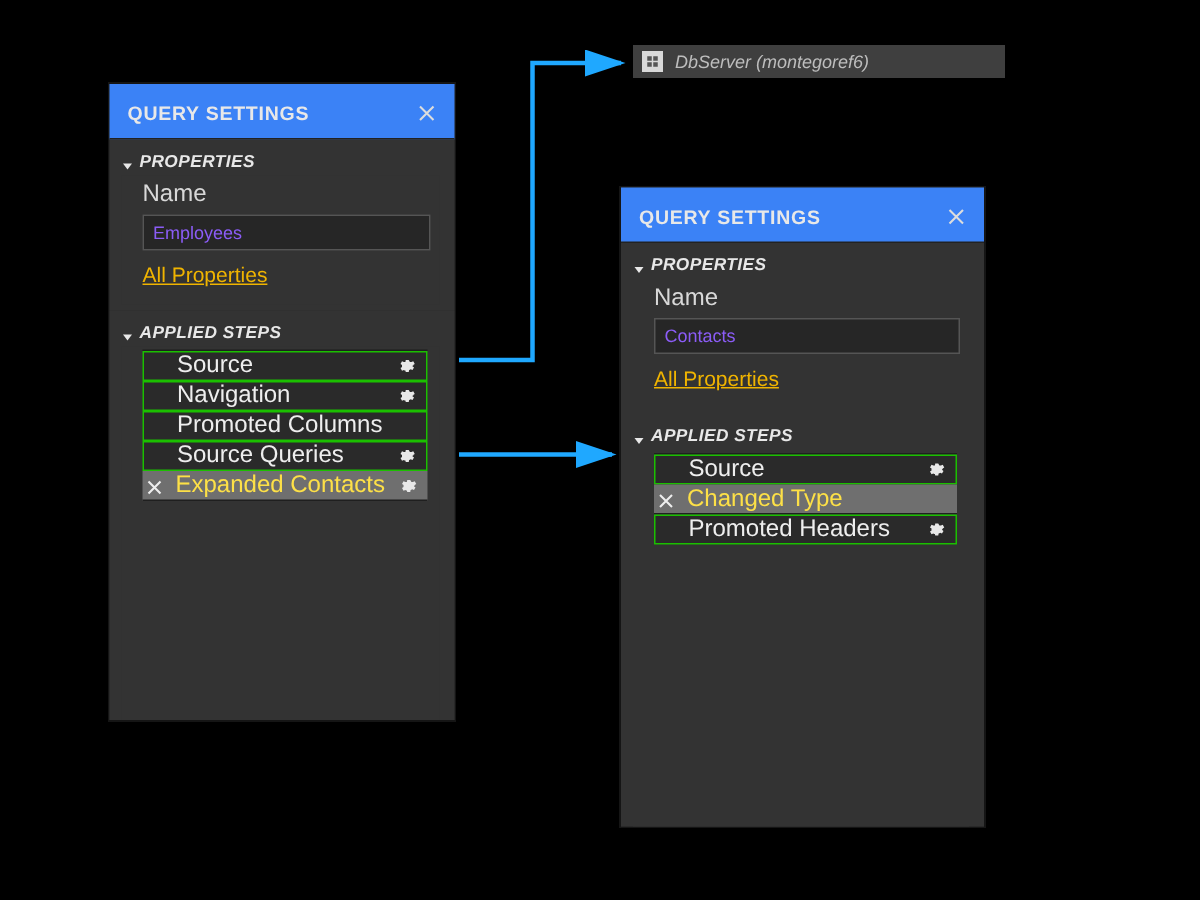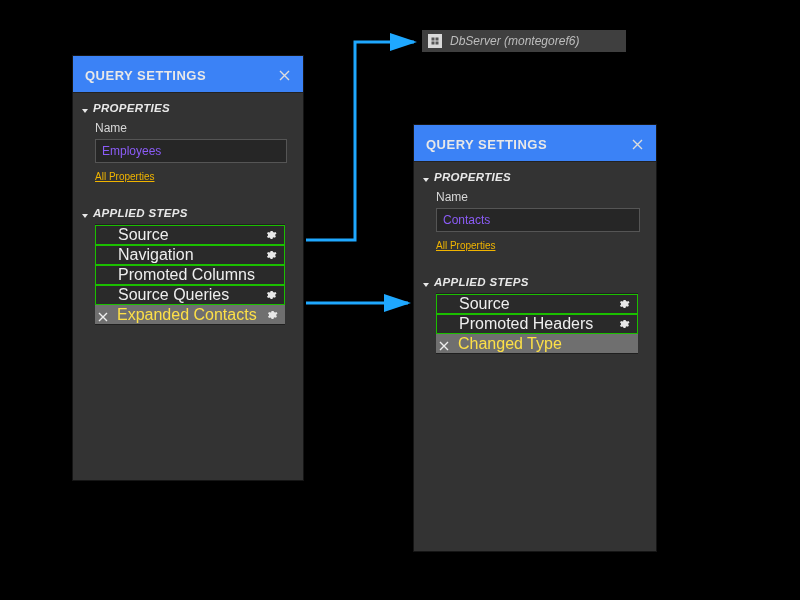"DbServer (montegoref6)" .db-pill { width: 204px -> 248px }
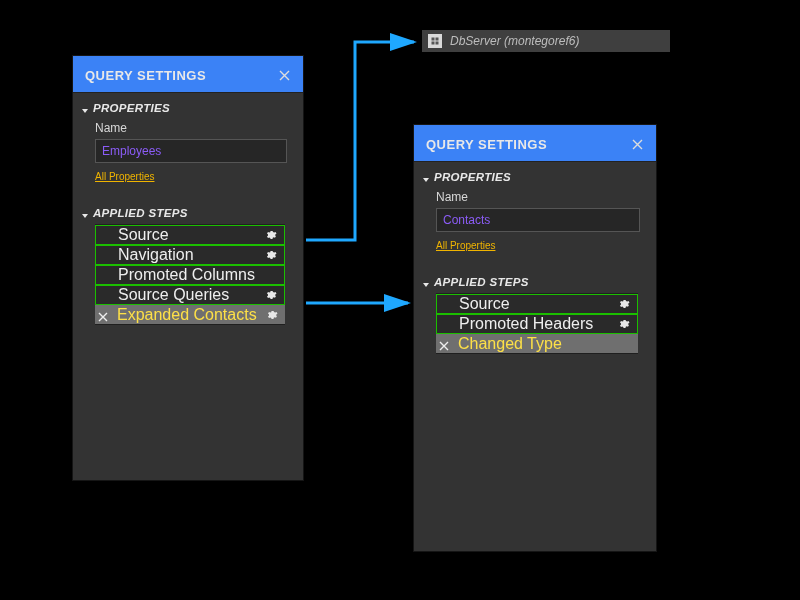"Name" .prop-label { font-size: 12px -> 16px }
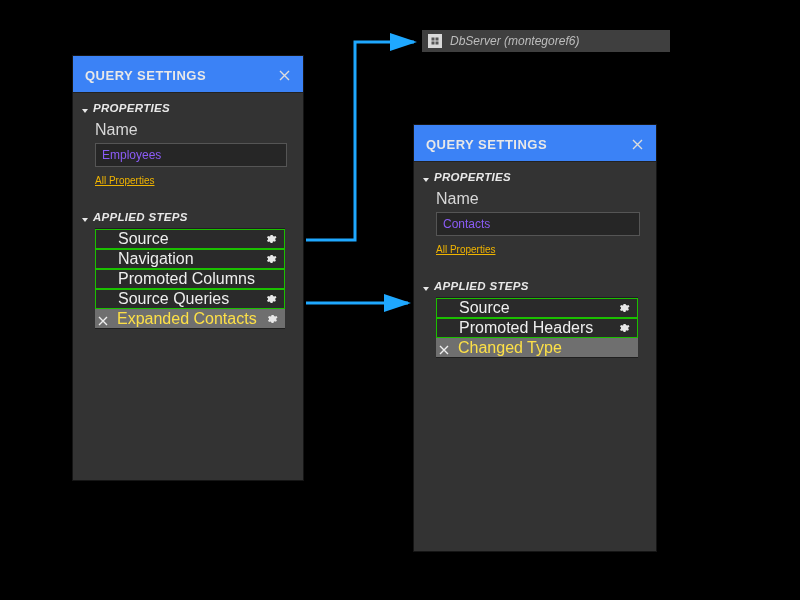"All Properties" .link { font-size: 10px -> 14px }
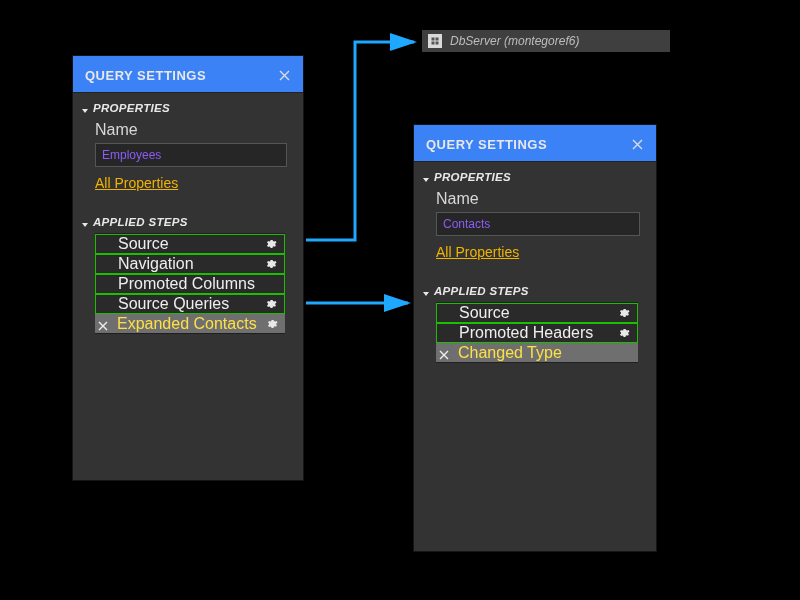"Promoted Headers" div.step-row { order: before "Changed Type" -> after "Changed Type" }
